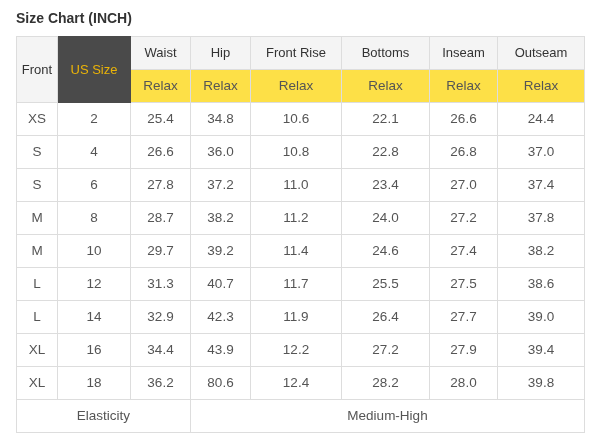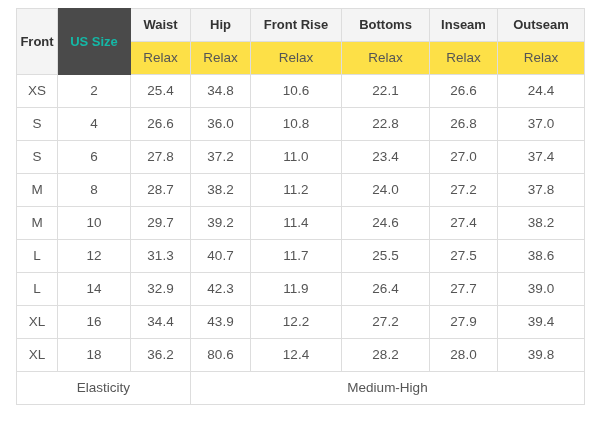"Size Chart (INCH)" h3.title { html: none -> <h3>Size Chart (INCH)</h3> }
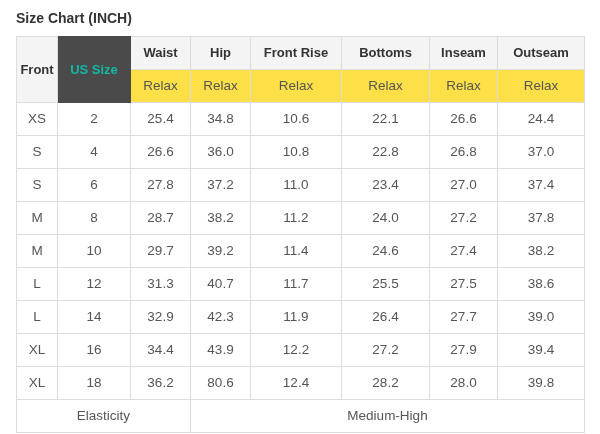"Waist" thead th { font-weight: bold -> normal }
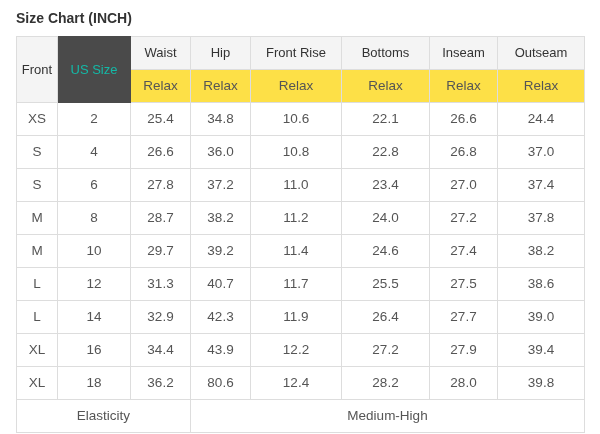"US Size" thead th.us-size-th { color: #14b8a6 -> #eab308 }
